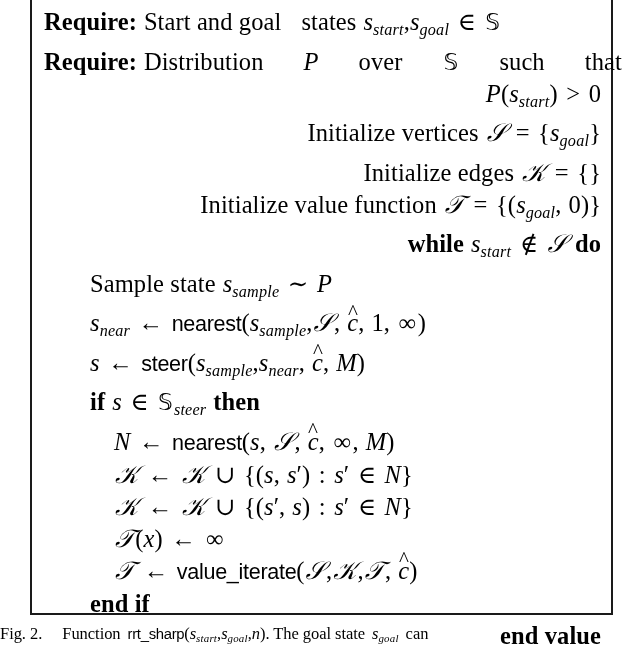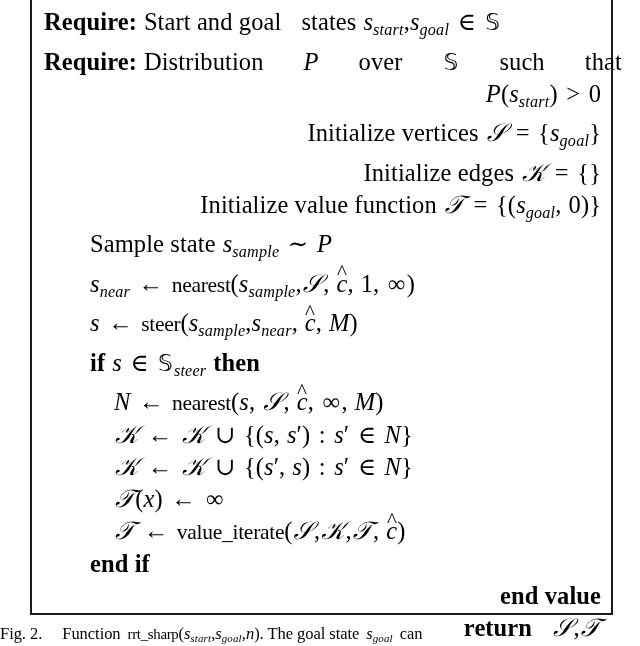"while sstart ∉ 𝒮 do" div.algo-line { html: none -> <div> <span>while</span><span></span><span>s</span><sub>start</sub><span></span><span>∉</span><span></span><span>𝒮</span><span></span><span>do</span> </div> }
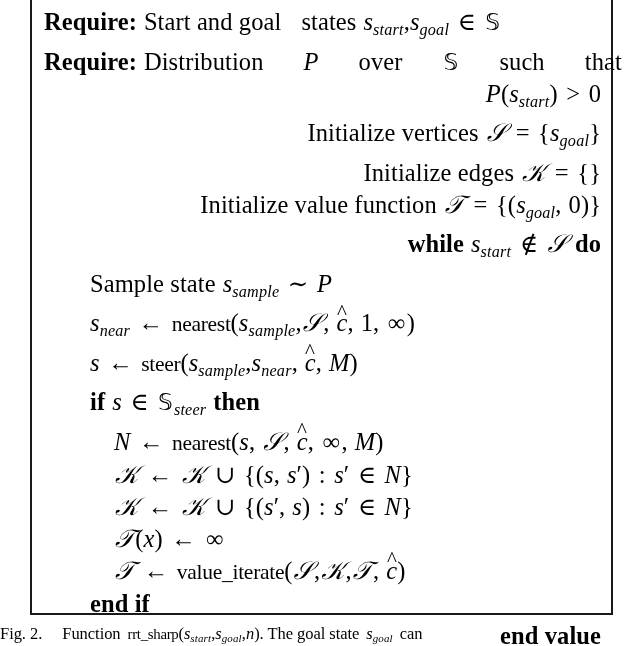"nearest" .tt { font-family: Liberation Serif, serif -> Liberation Sans, sans-serif }
